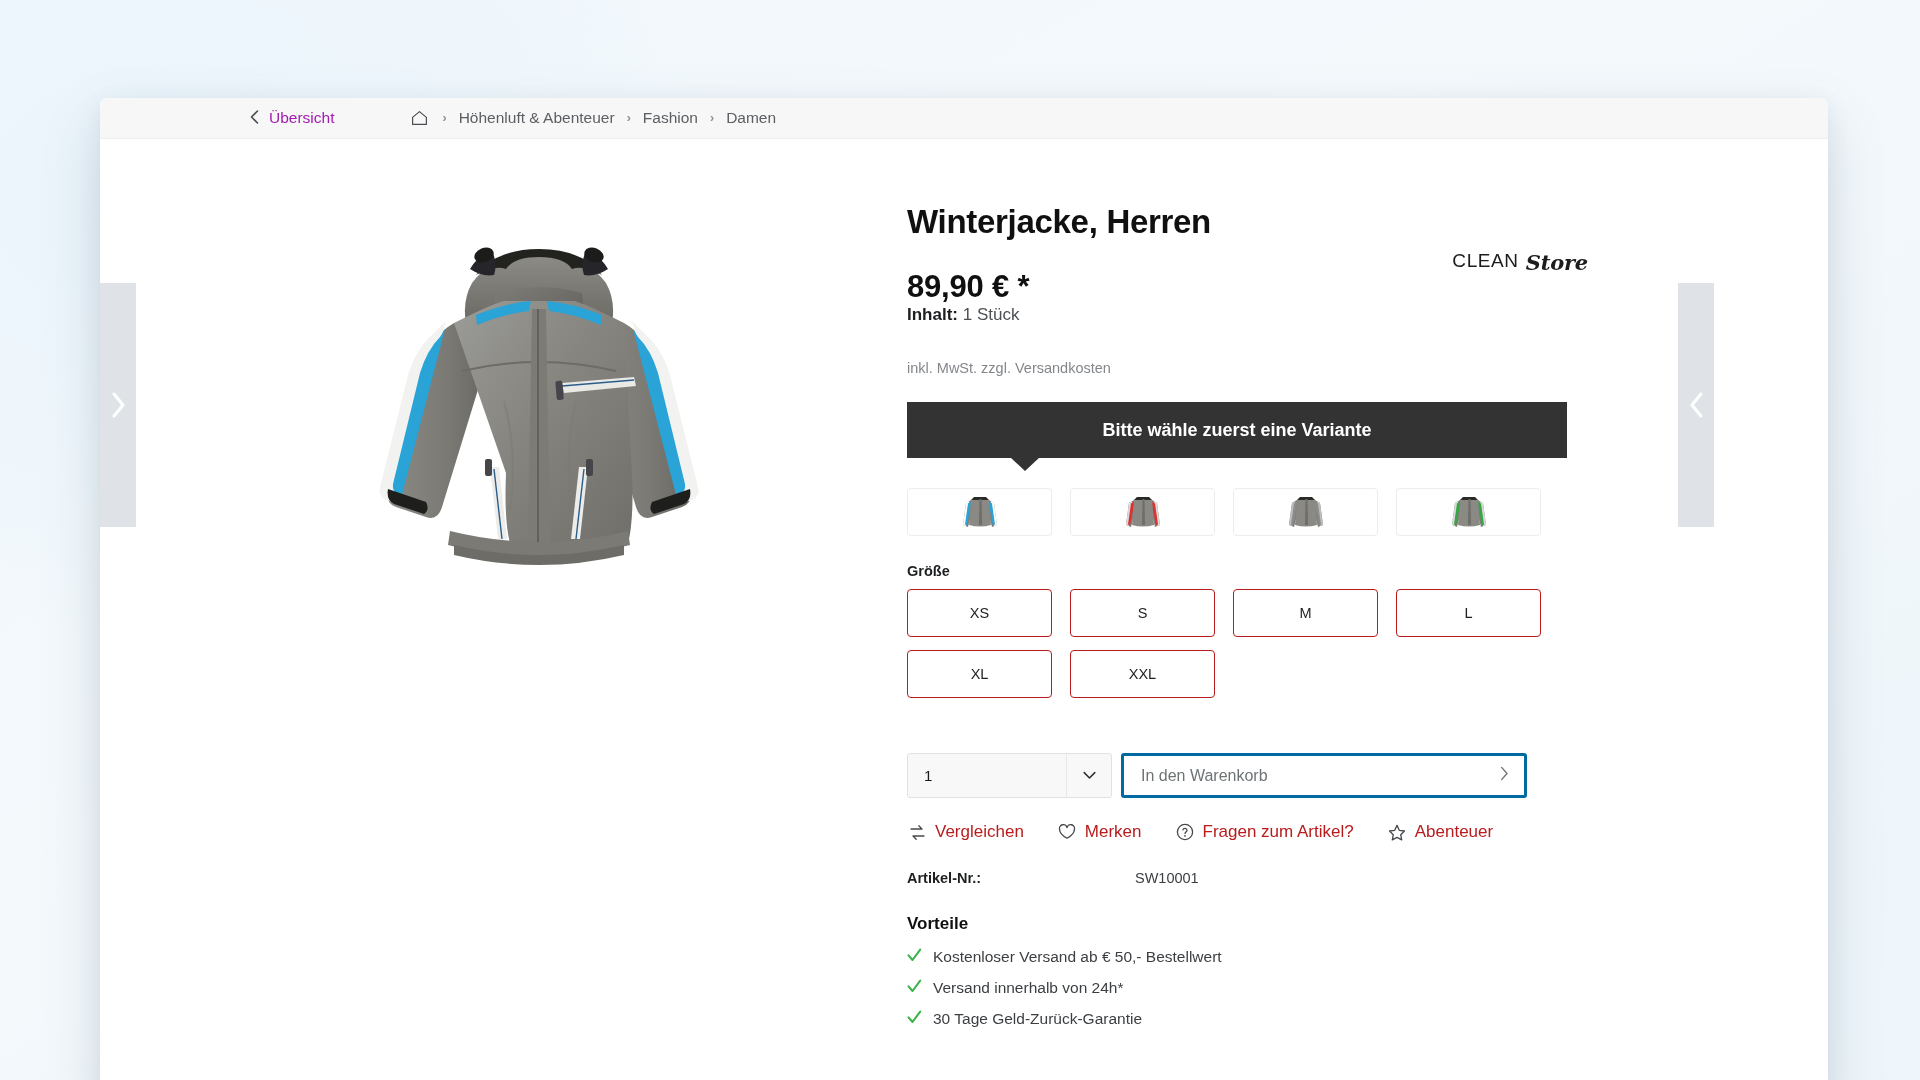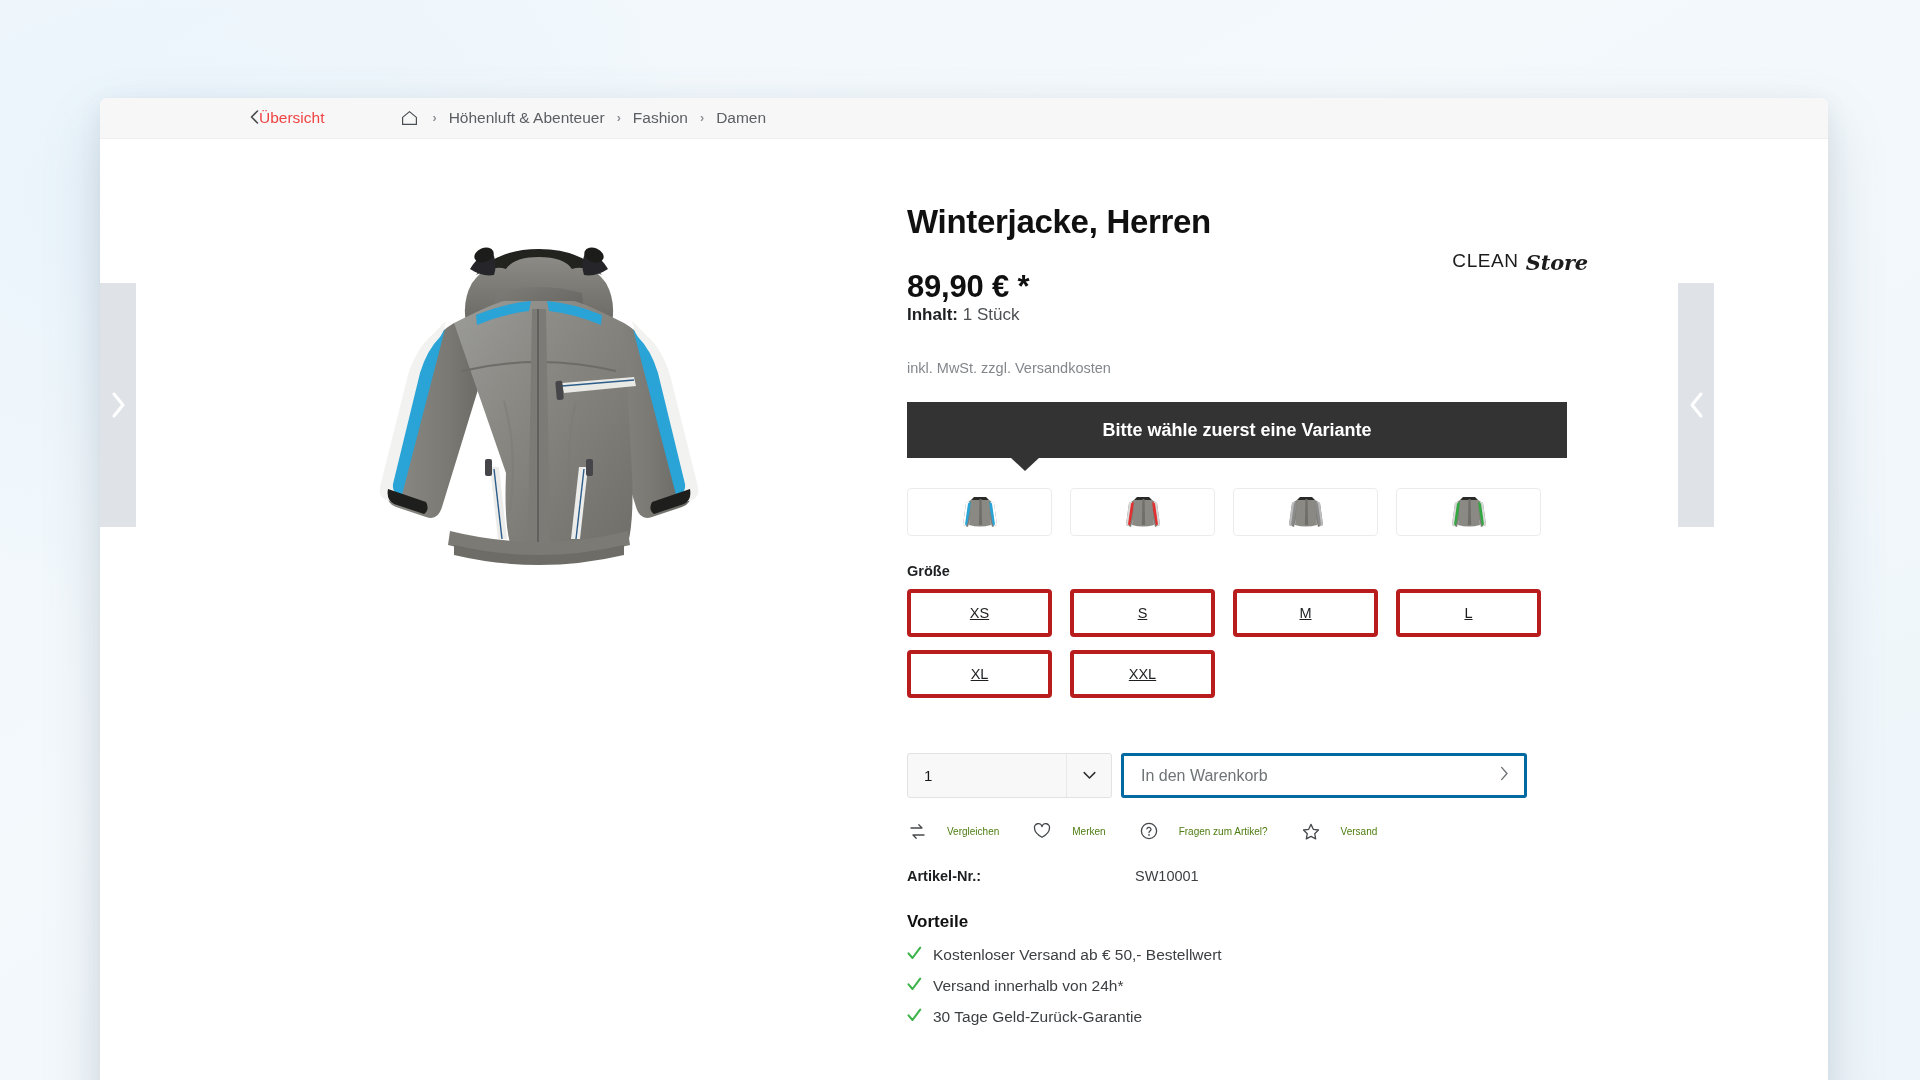"Übersicht" .crumb-back { color: #ef4444 -> #a21caf; gap: none -> 10px }
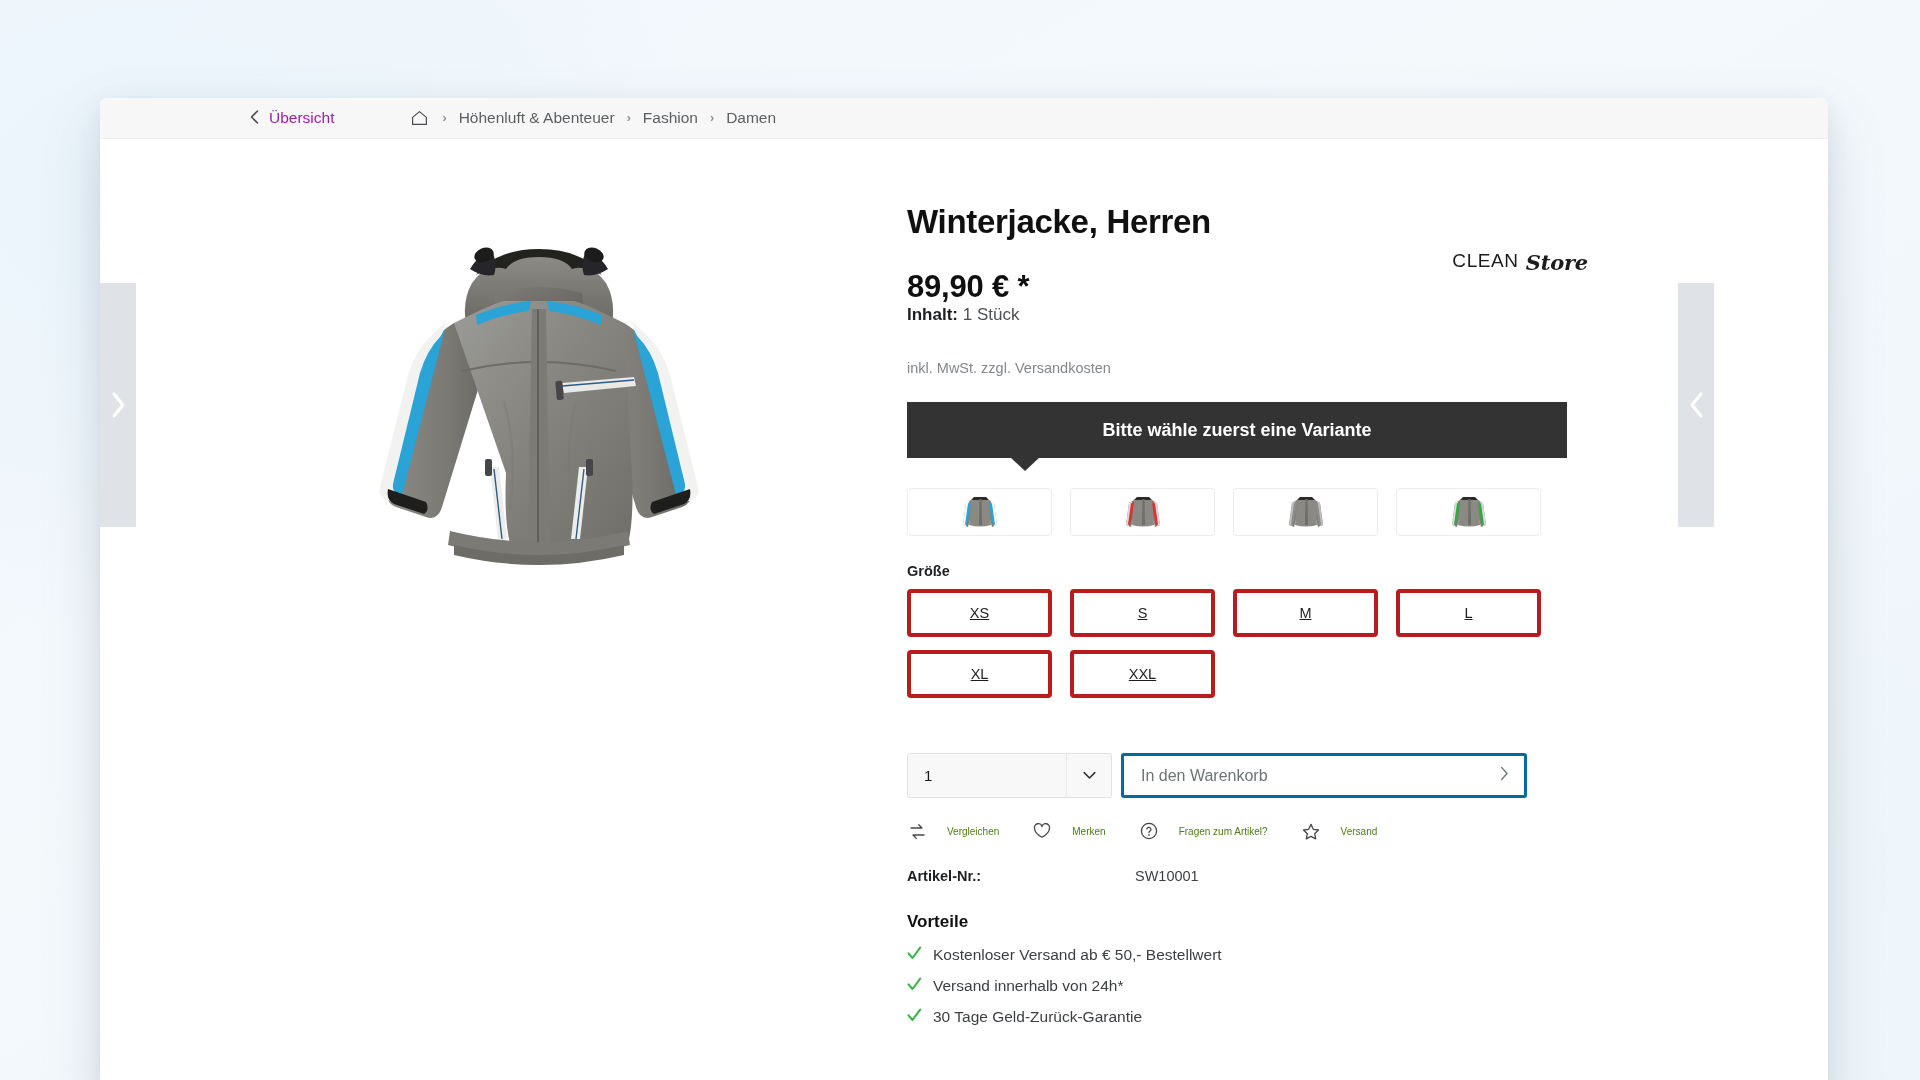"XS" .size-btn { border: 4px solid #b91c1c -> 1px solid #b91c1c; text-decoration: underline -> none }
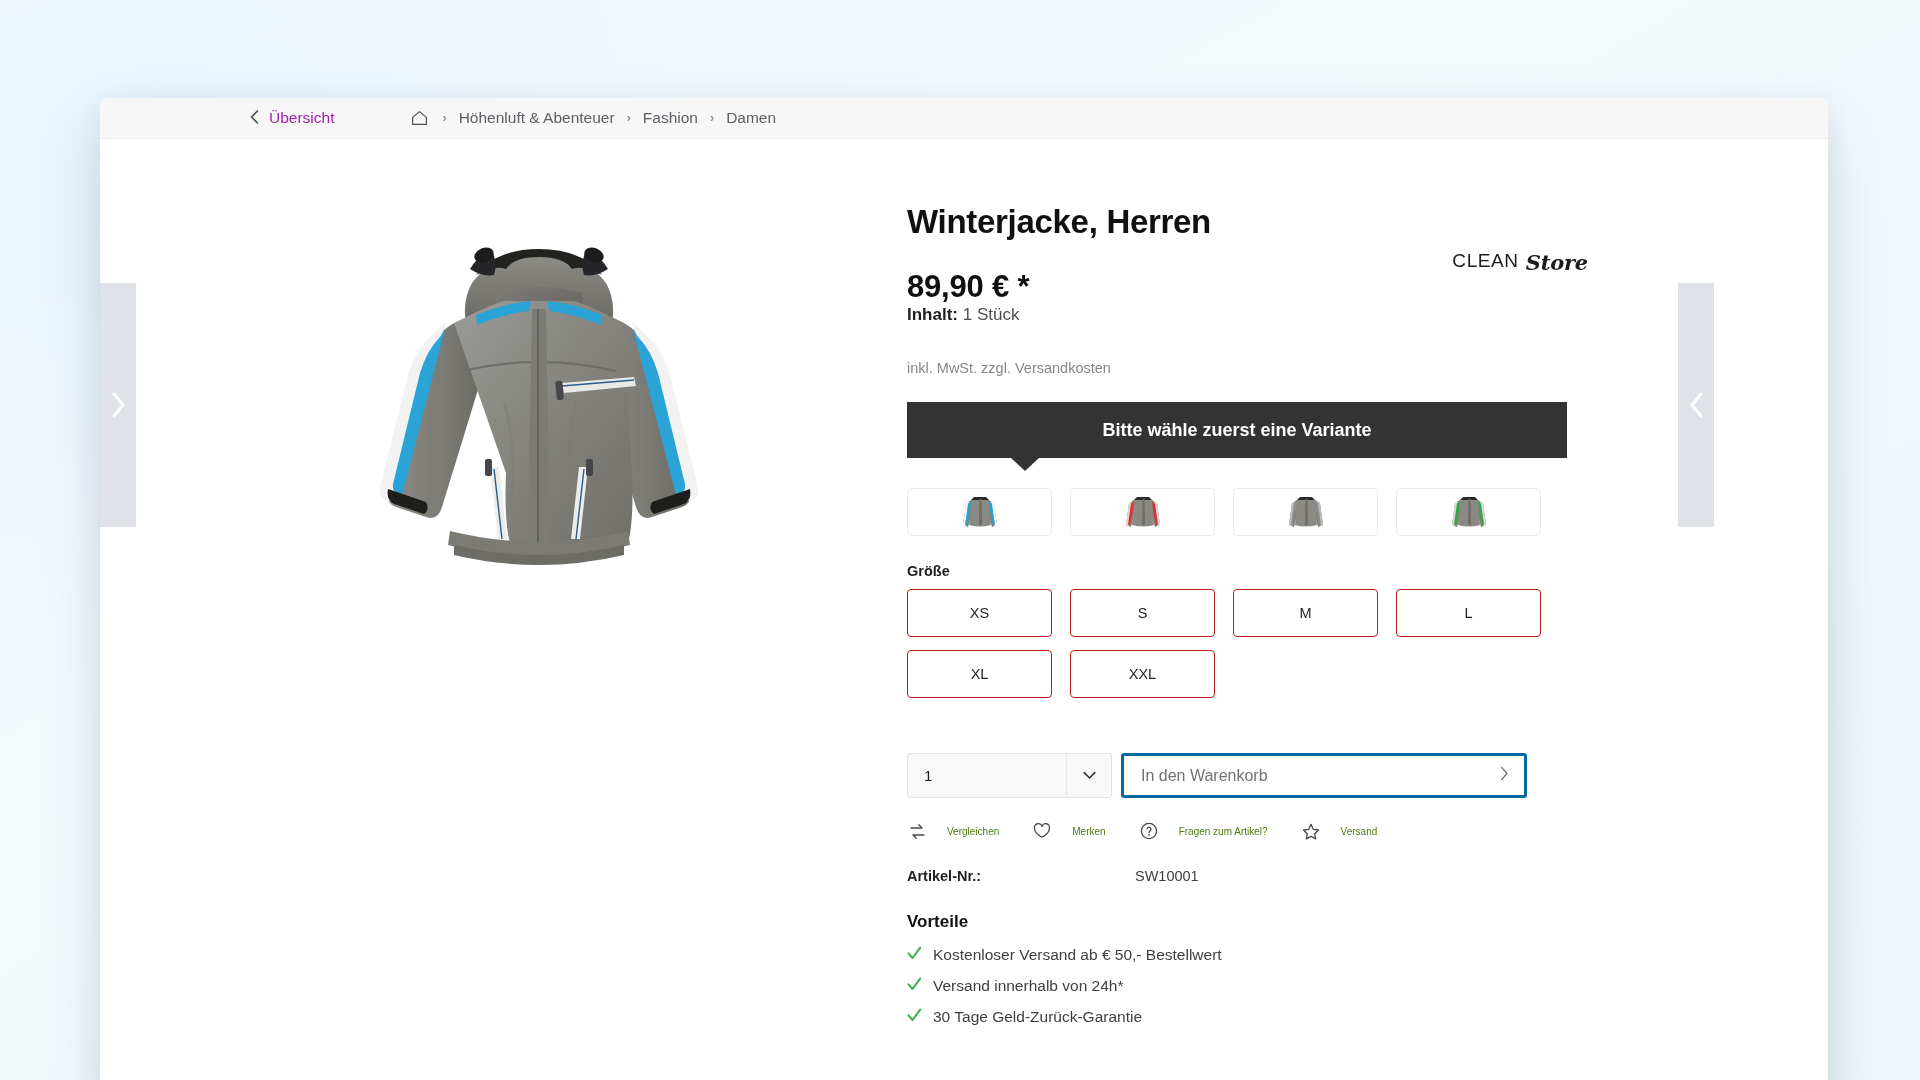"Vergleichen" .action { color: #4d7c0f -> #b91c1c; font-size: 10px -> 17px; gap: 21px -> 9px }
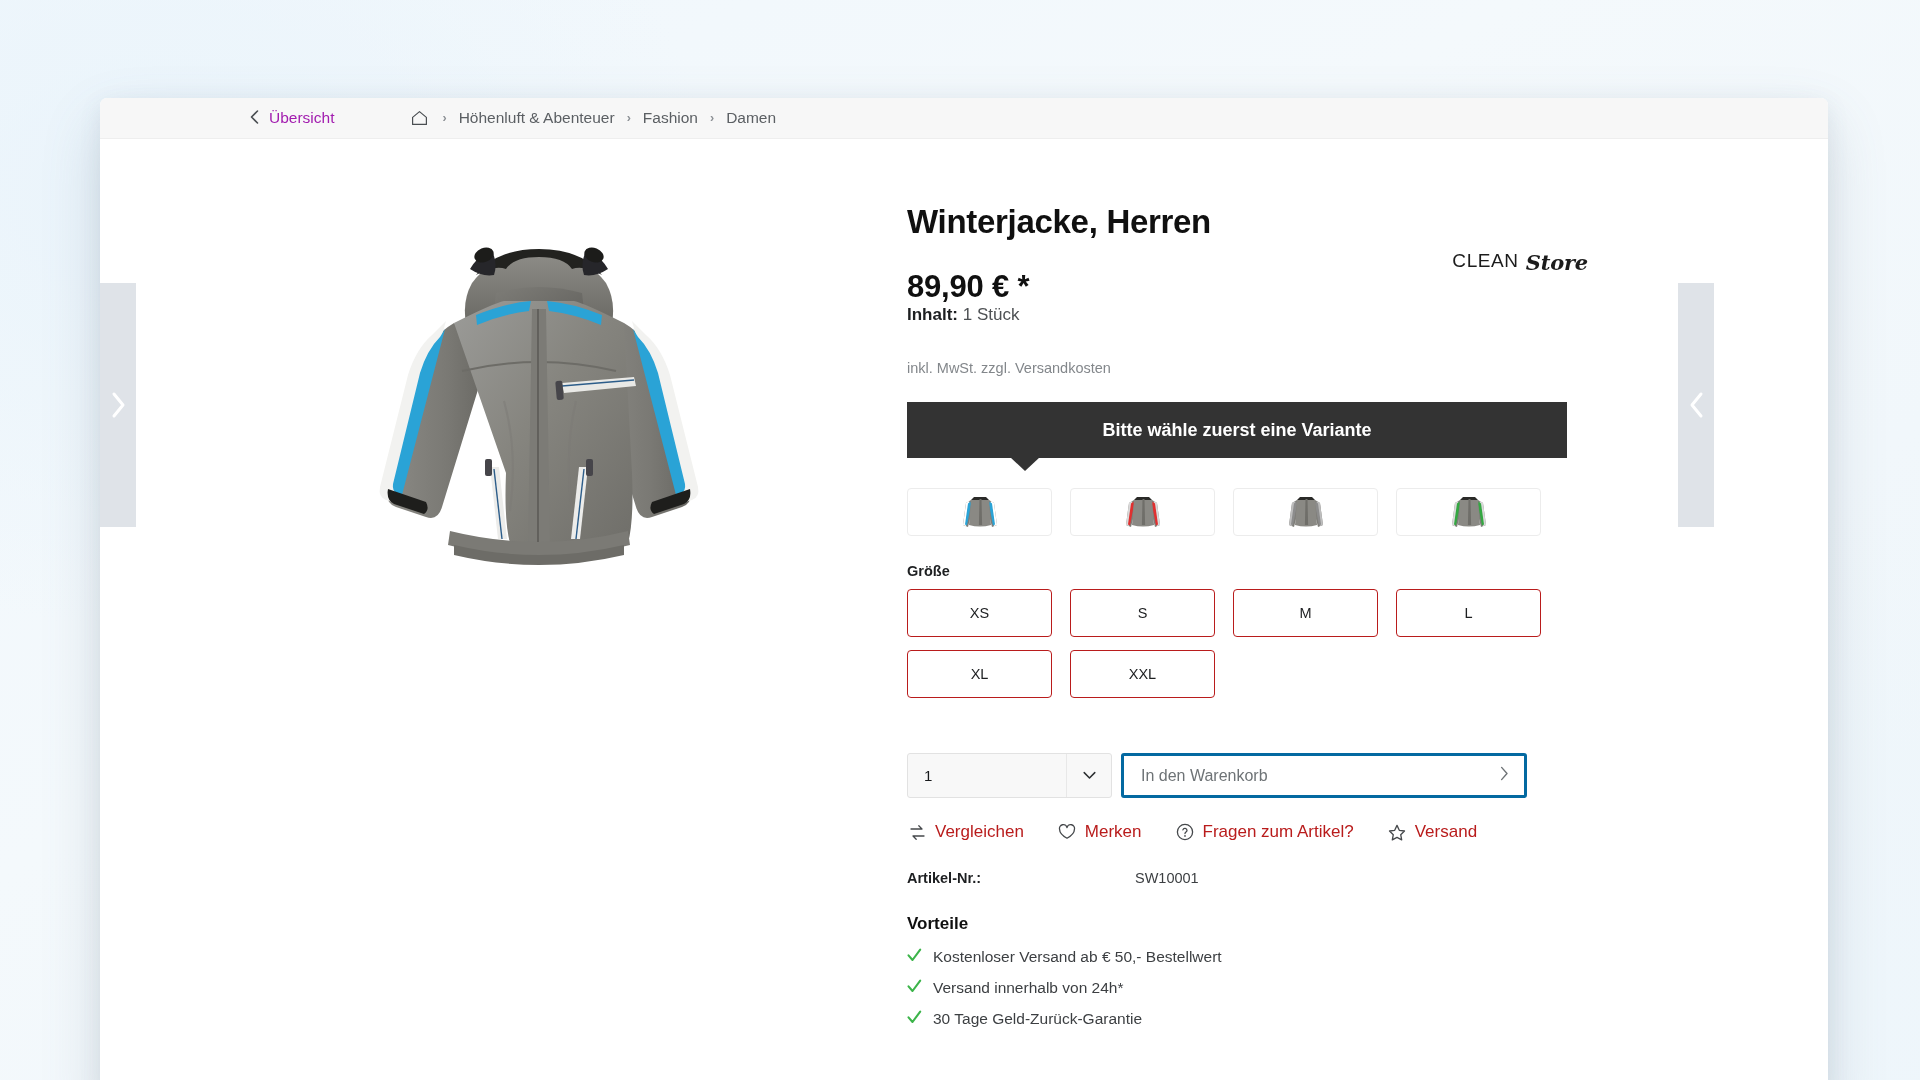"Versand" span { text: Versand -> Abenteuer }
